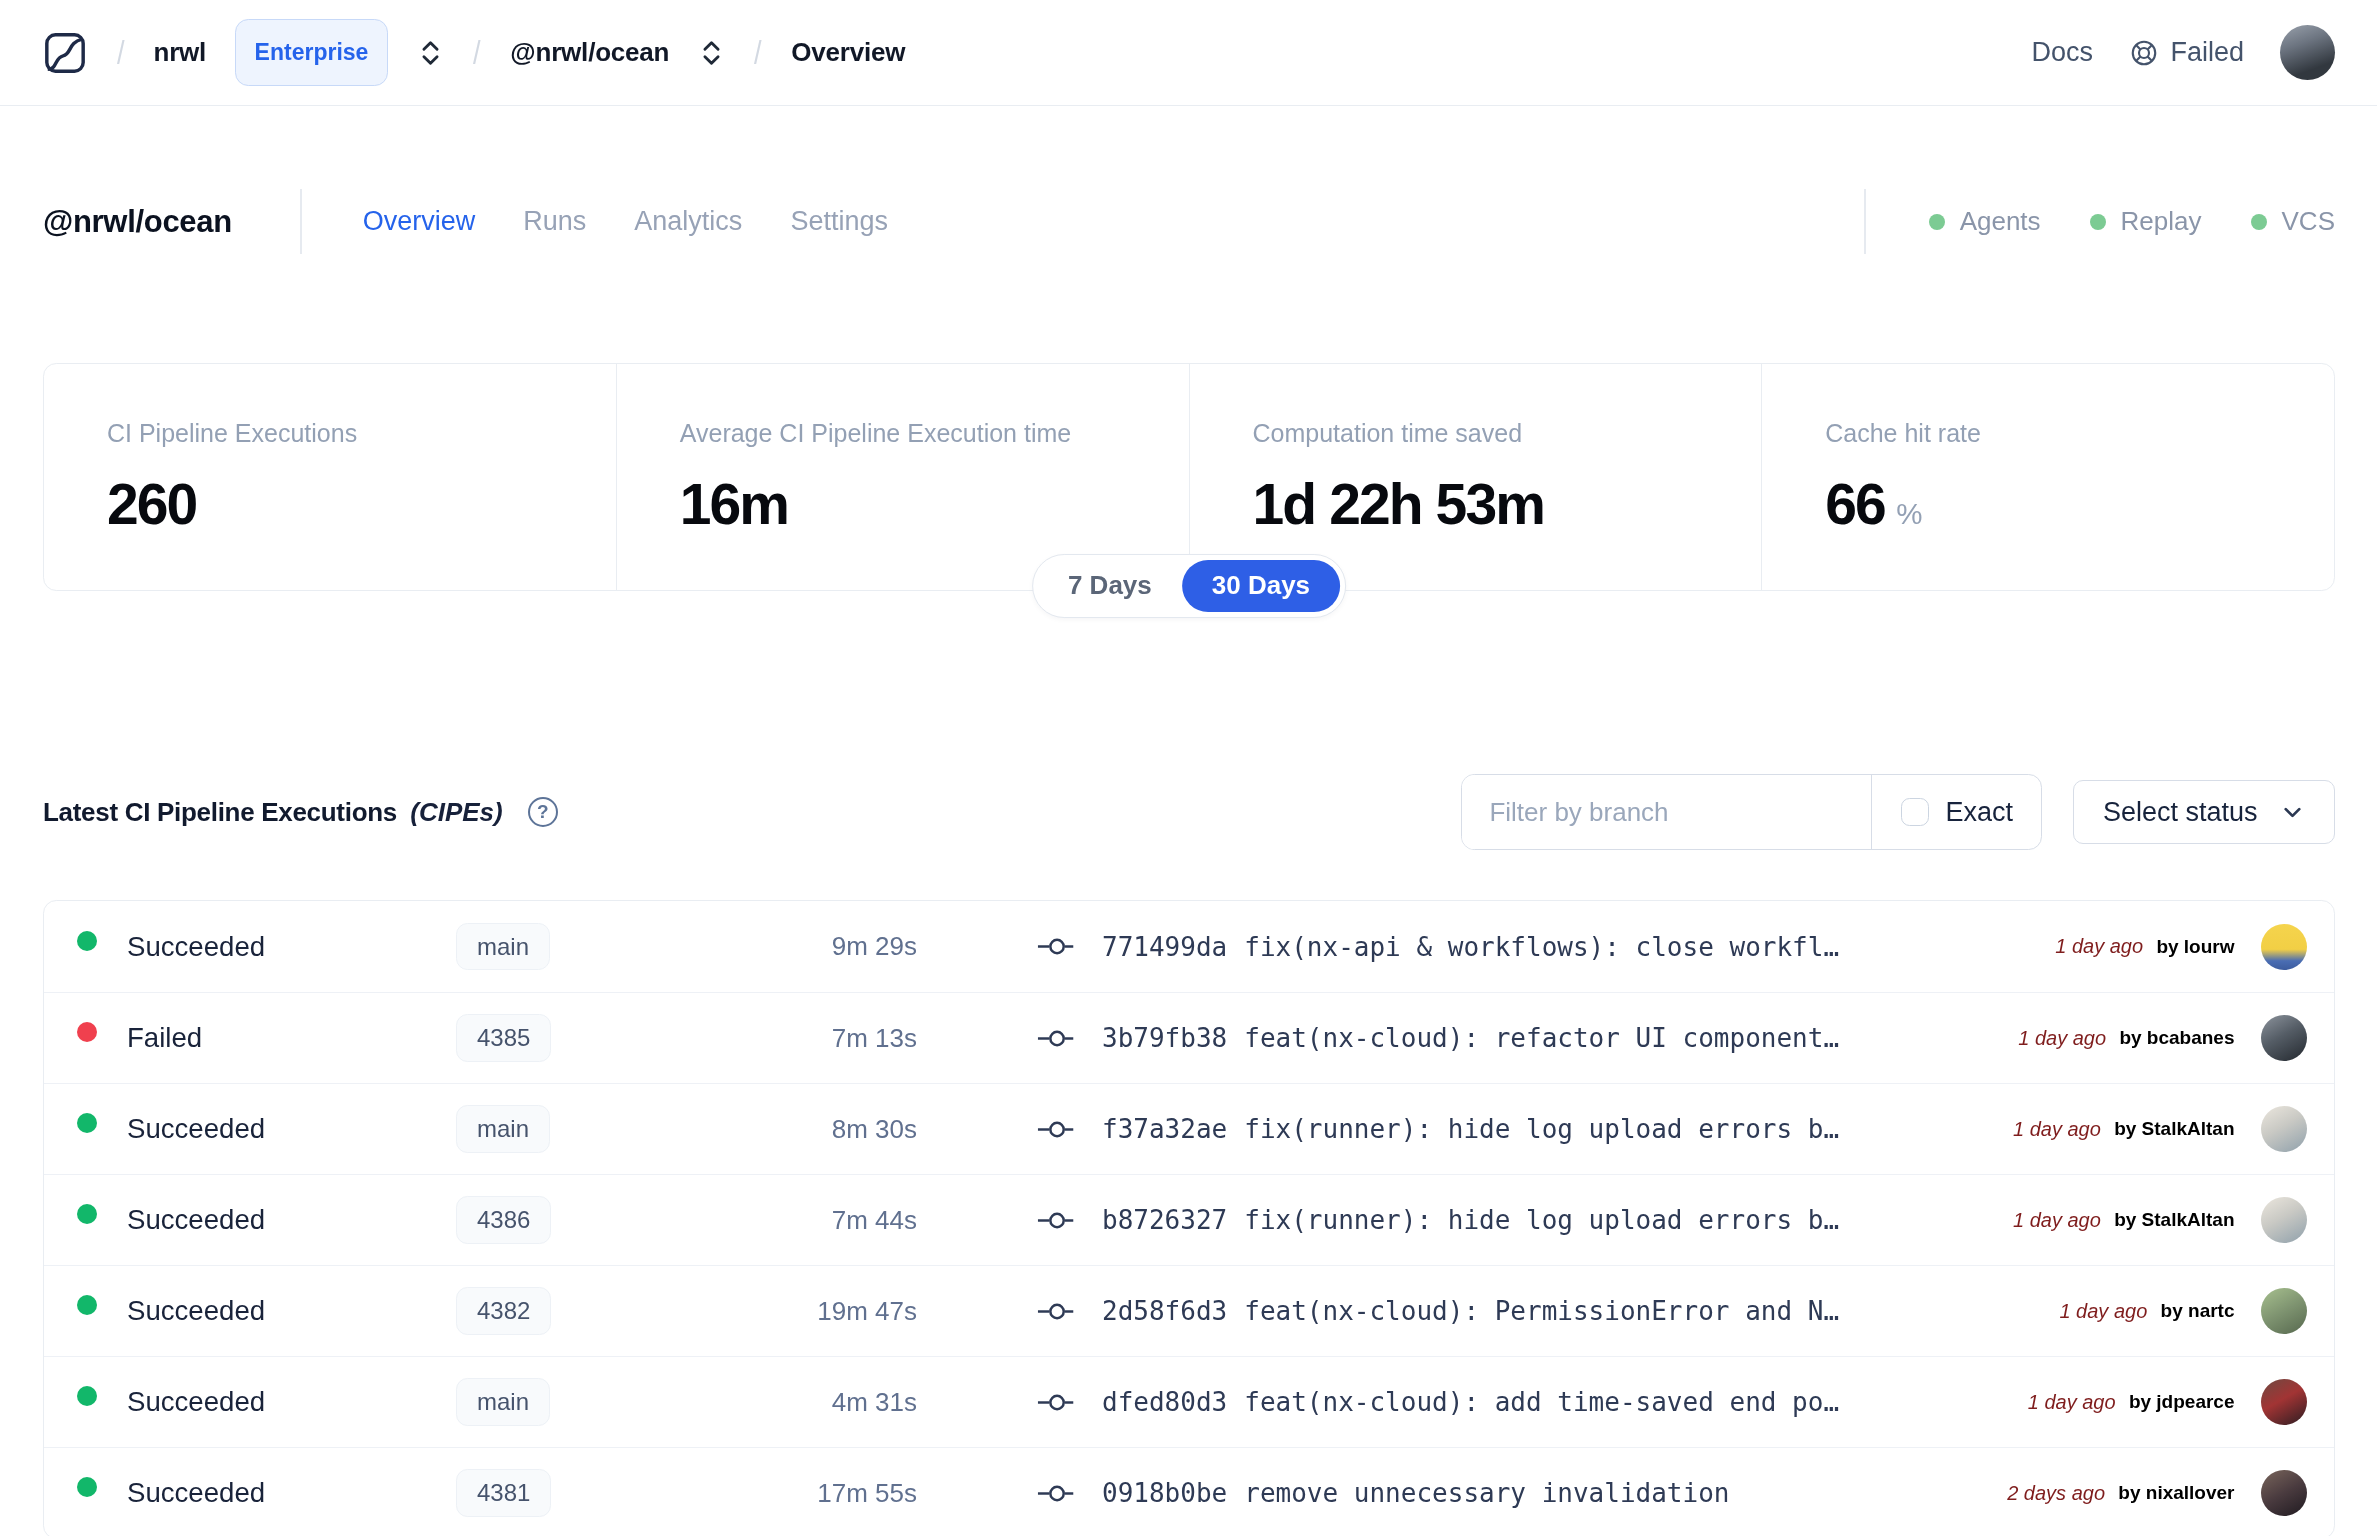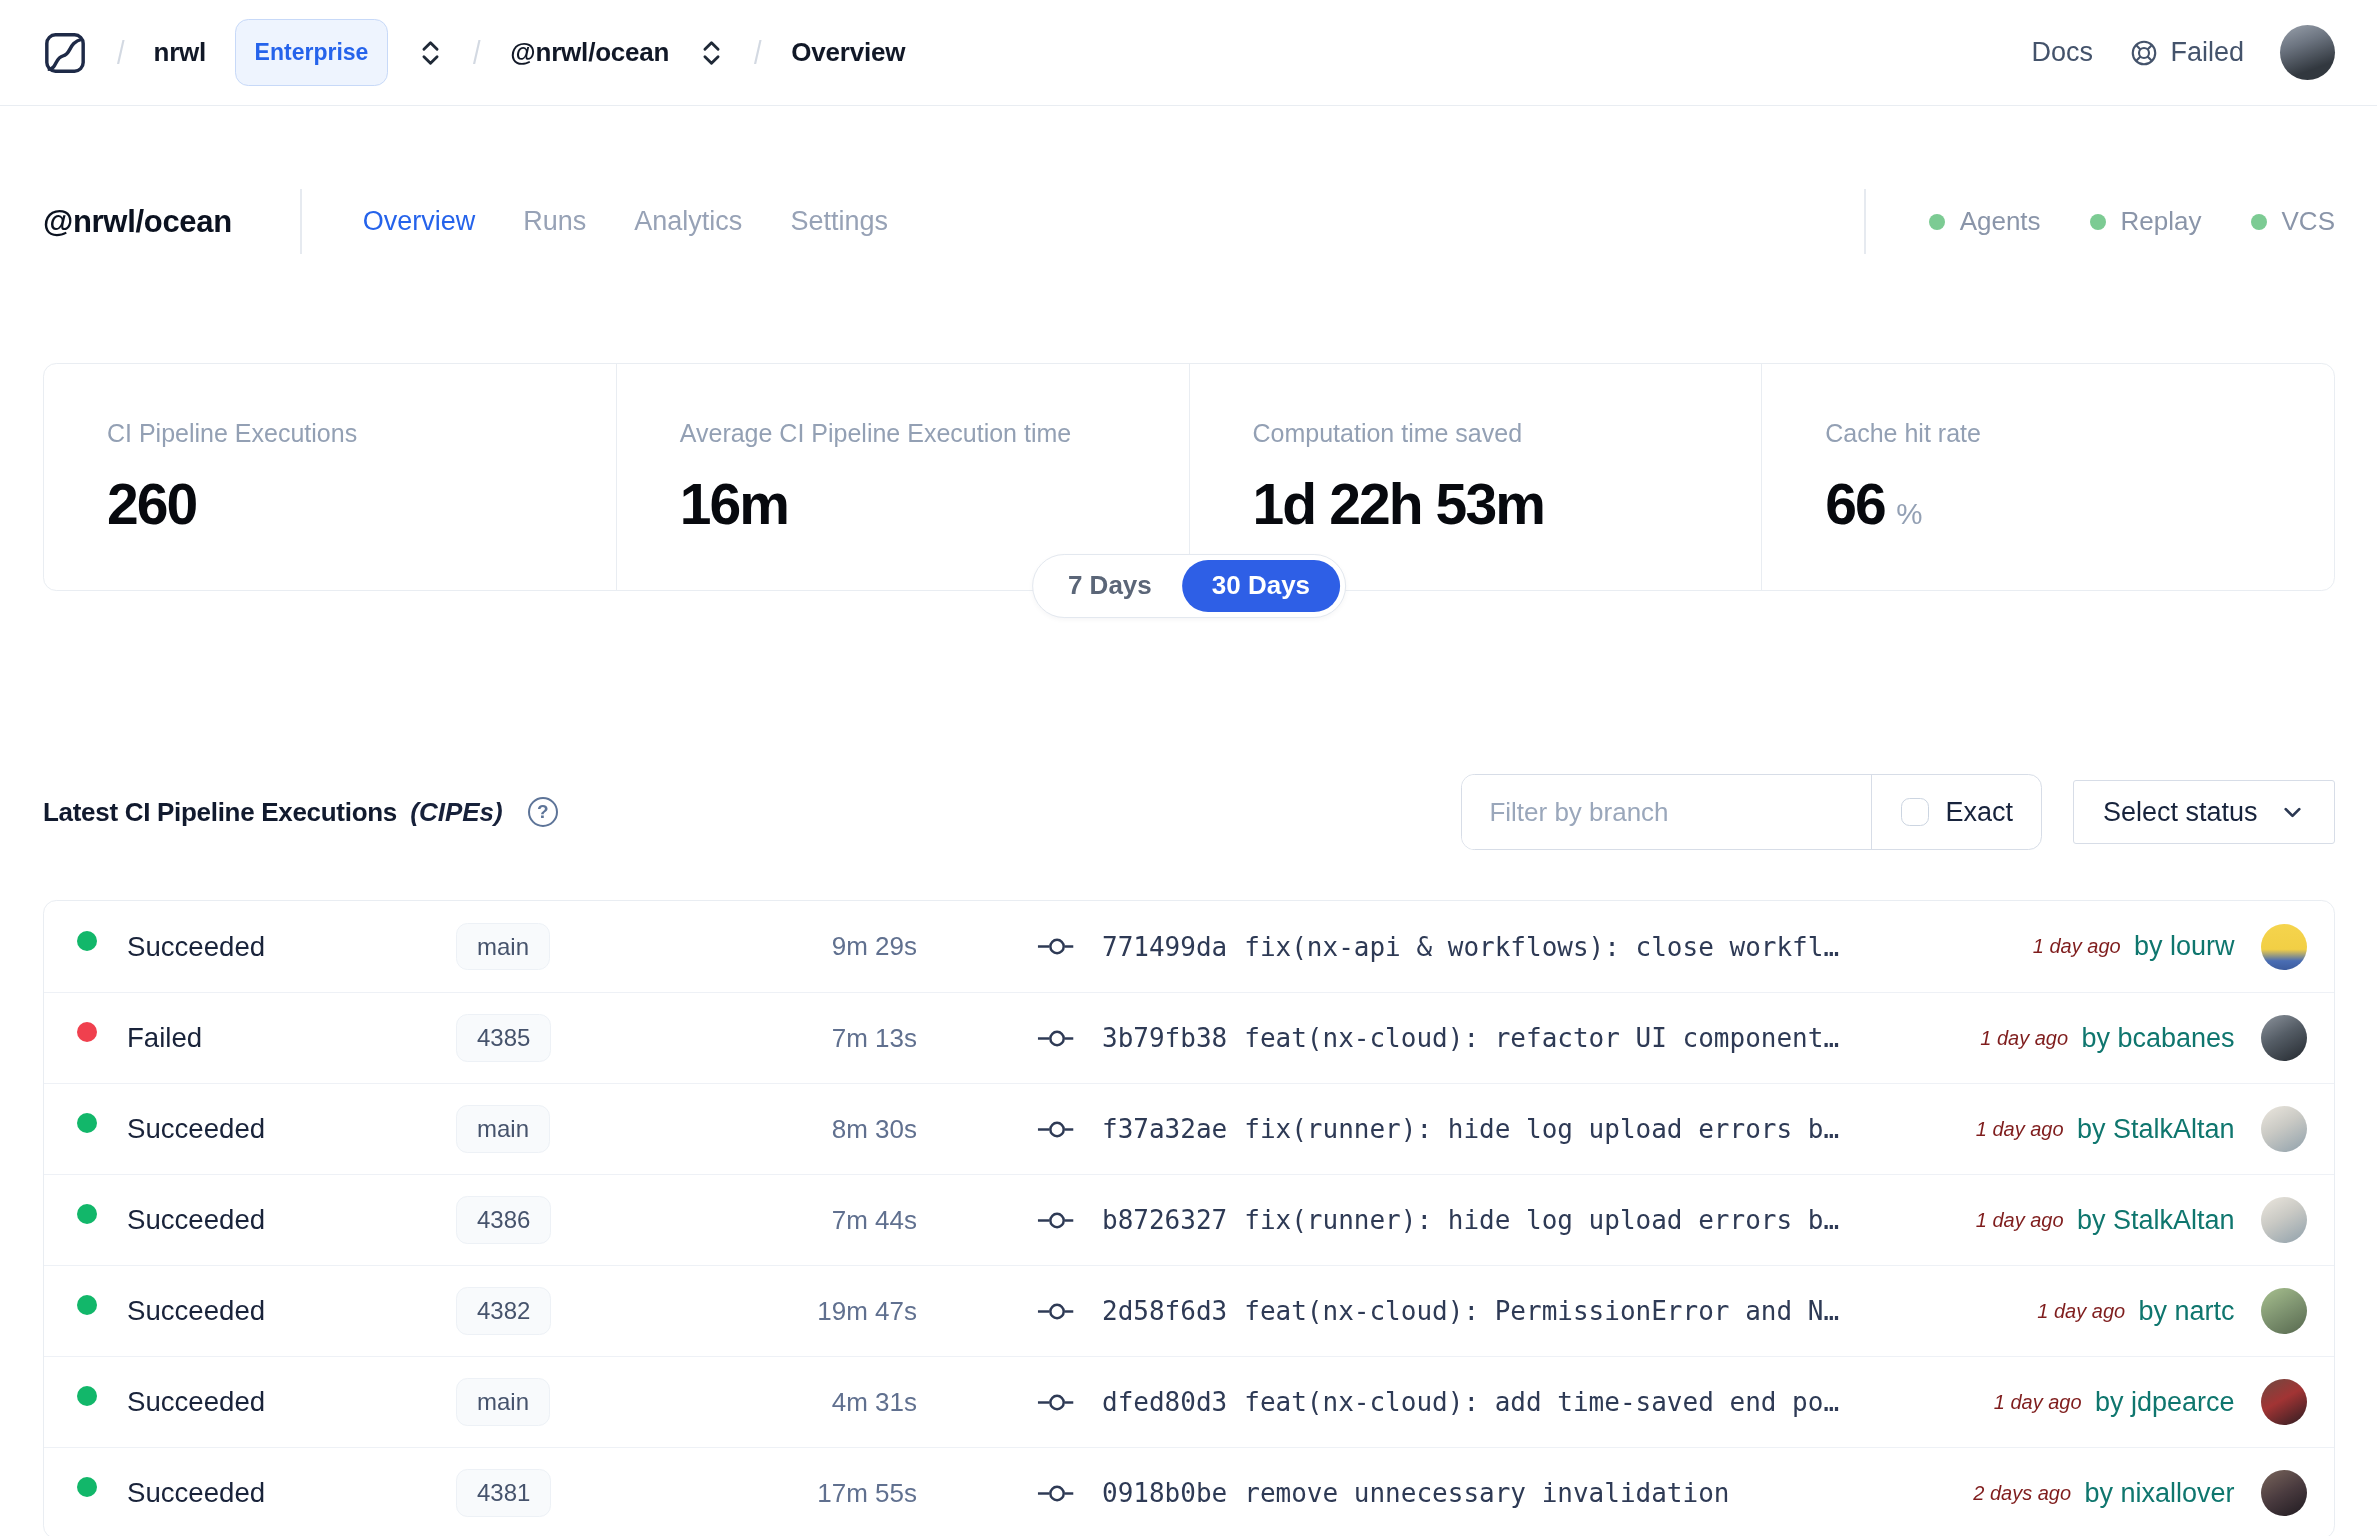"Select status" .status-select { border-radius: 3px -> 10px }
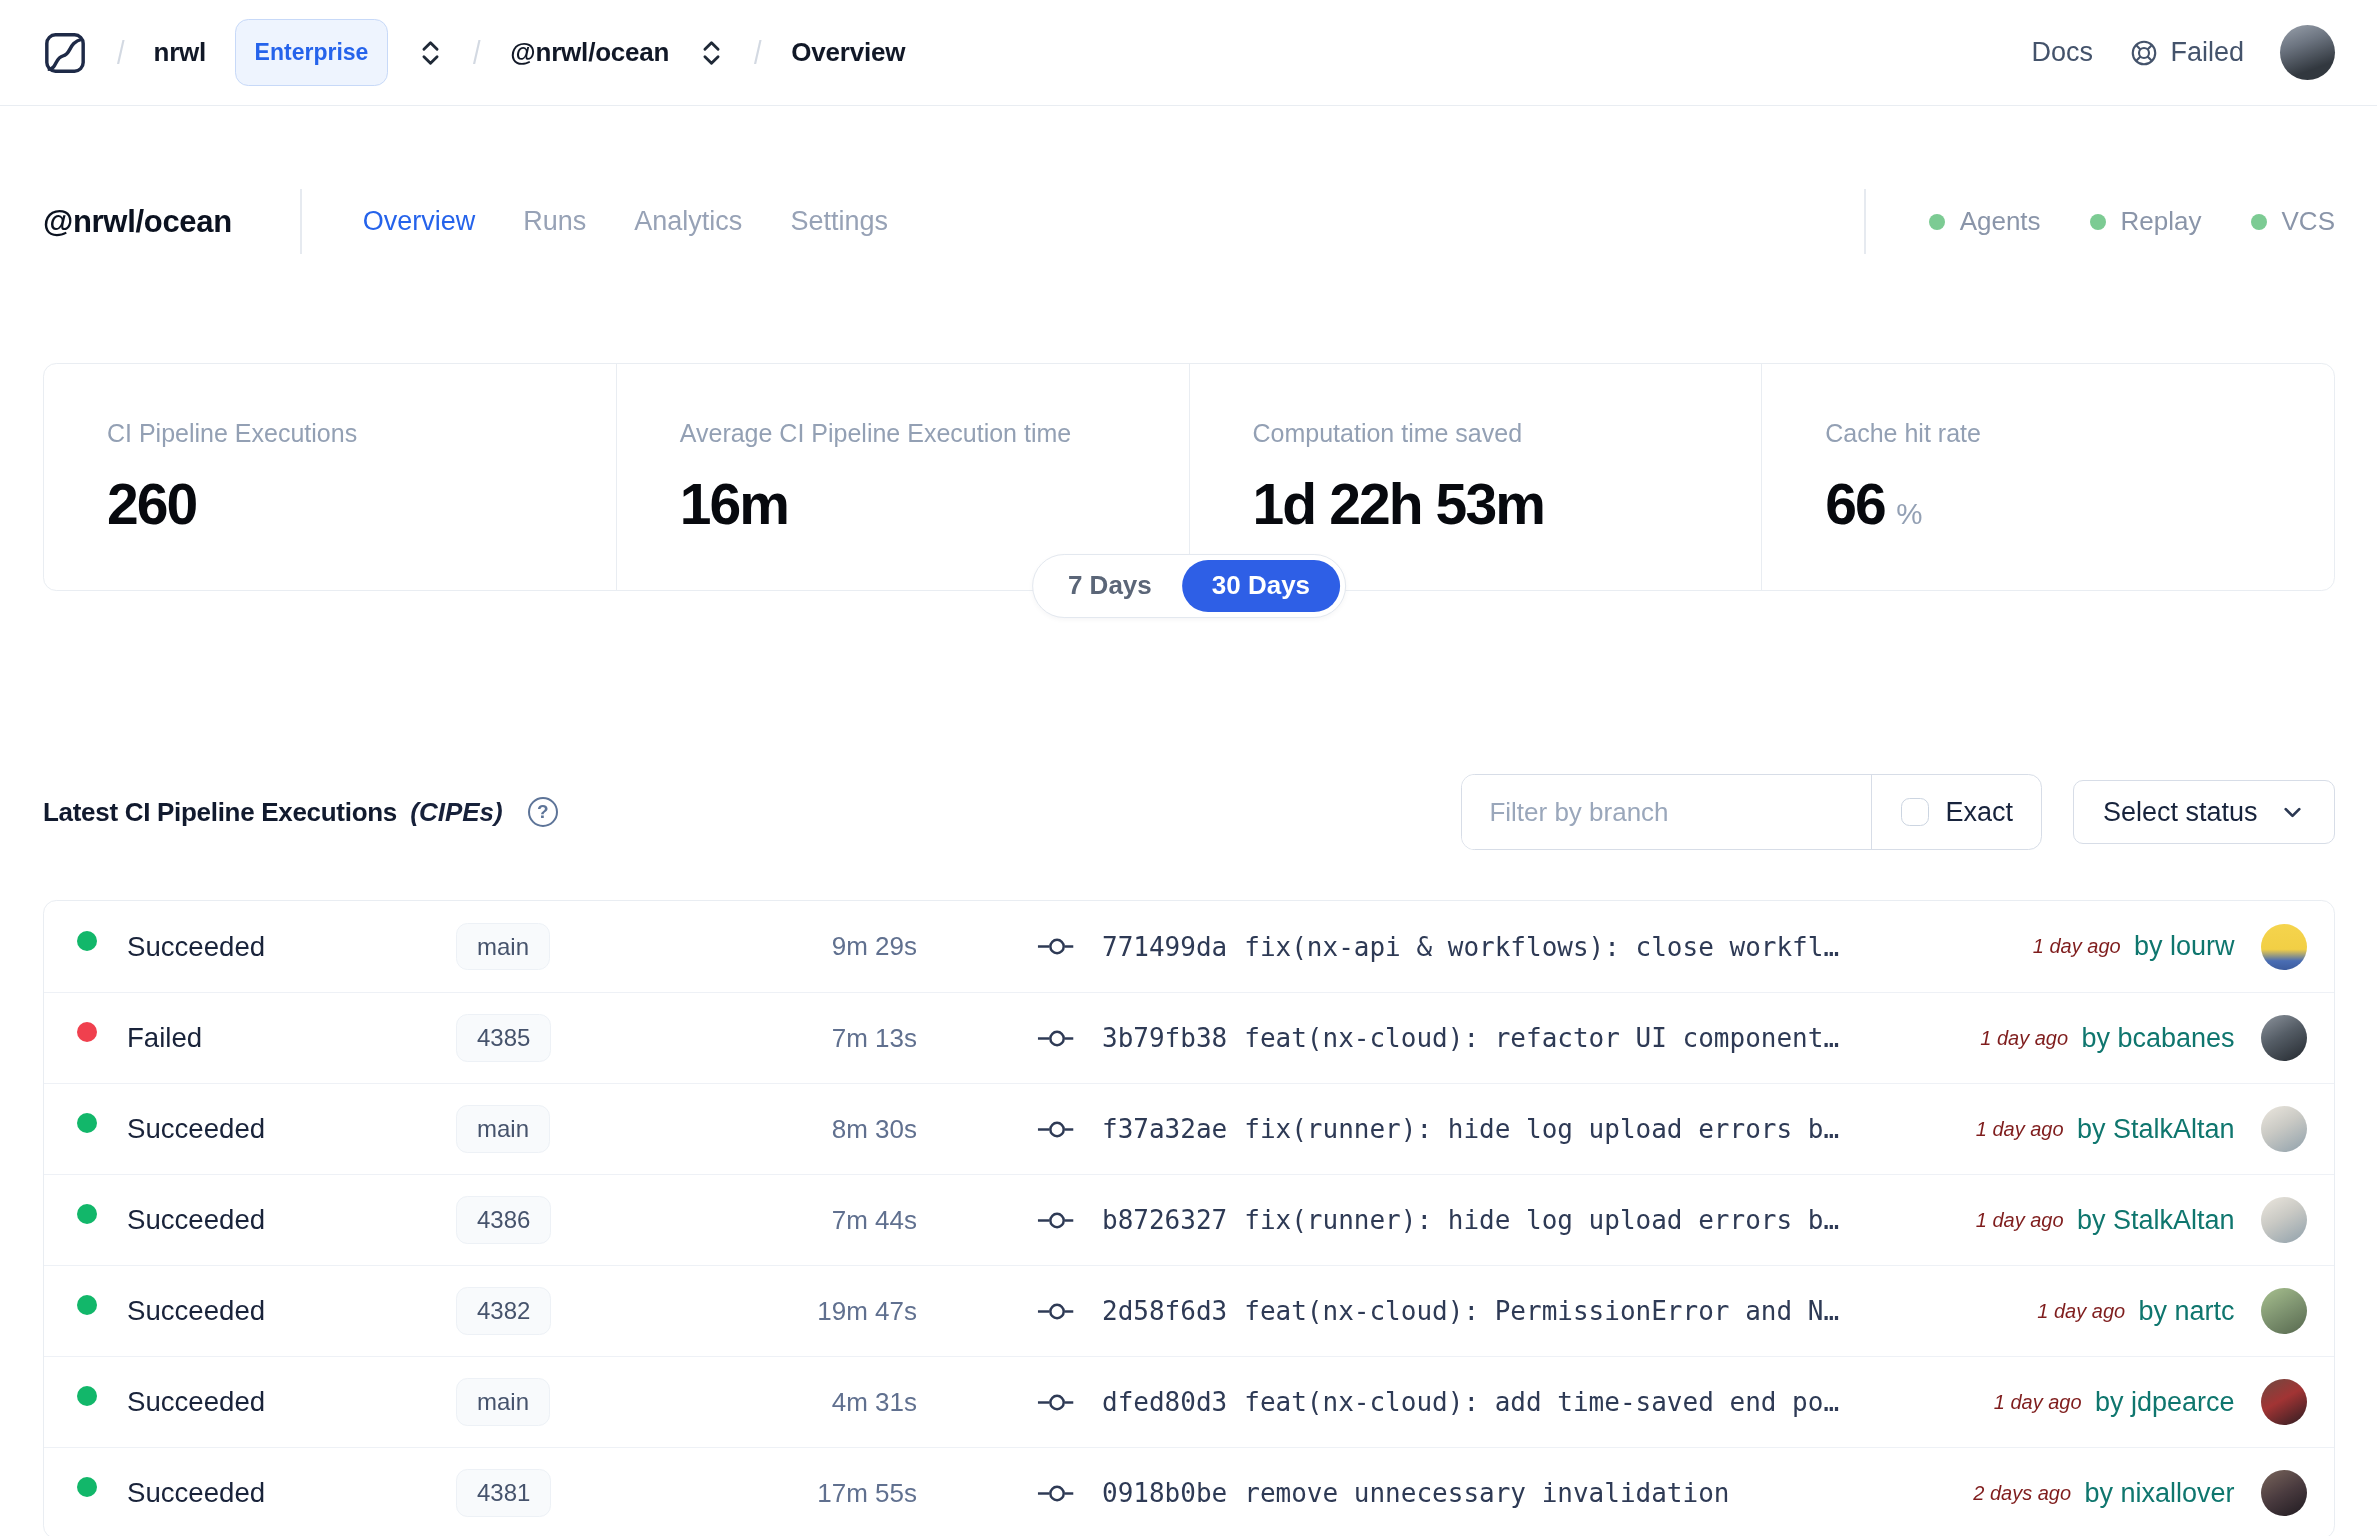"by lourw" .author { color: #0f766e -> #000000; font-size: 27px -> 19px; font-weight: 400 -> 700 }
